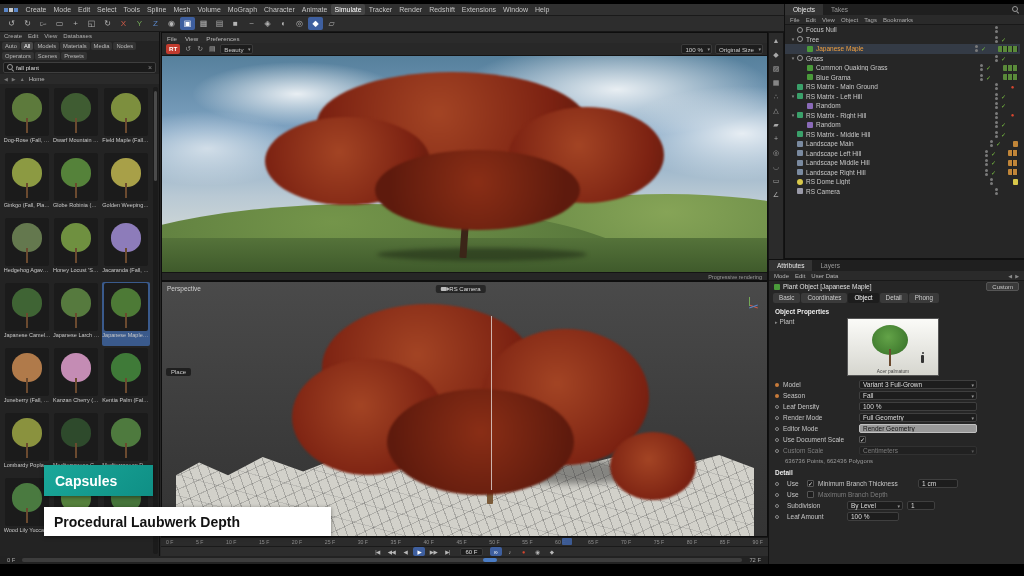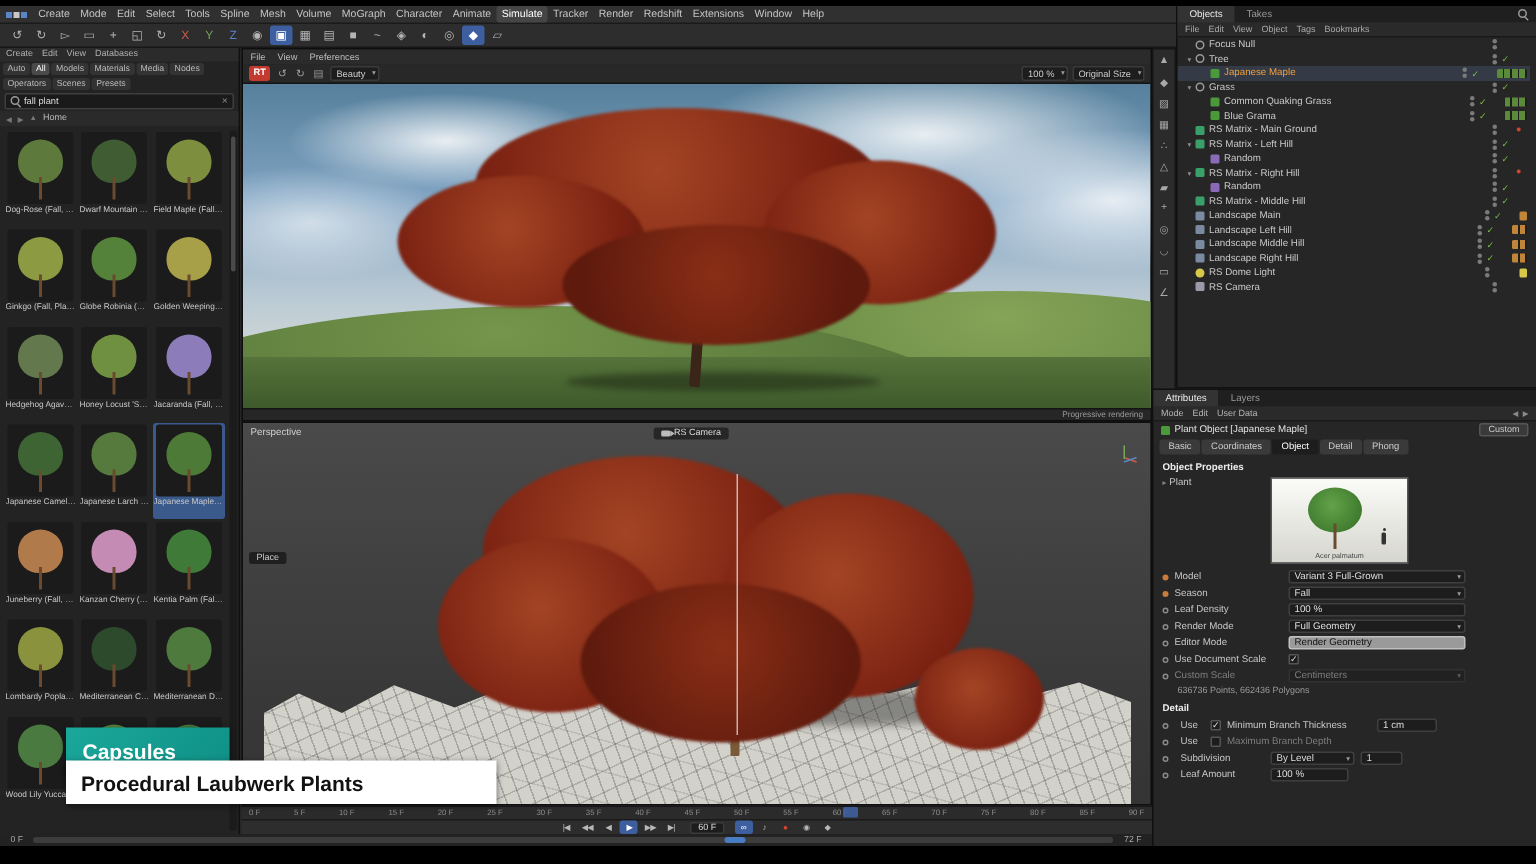"Capsules" .chip-capsules { top: 485px -> 465px }
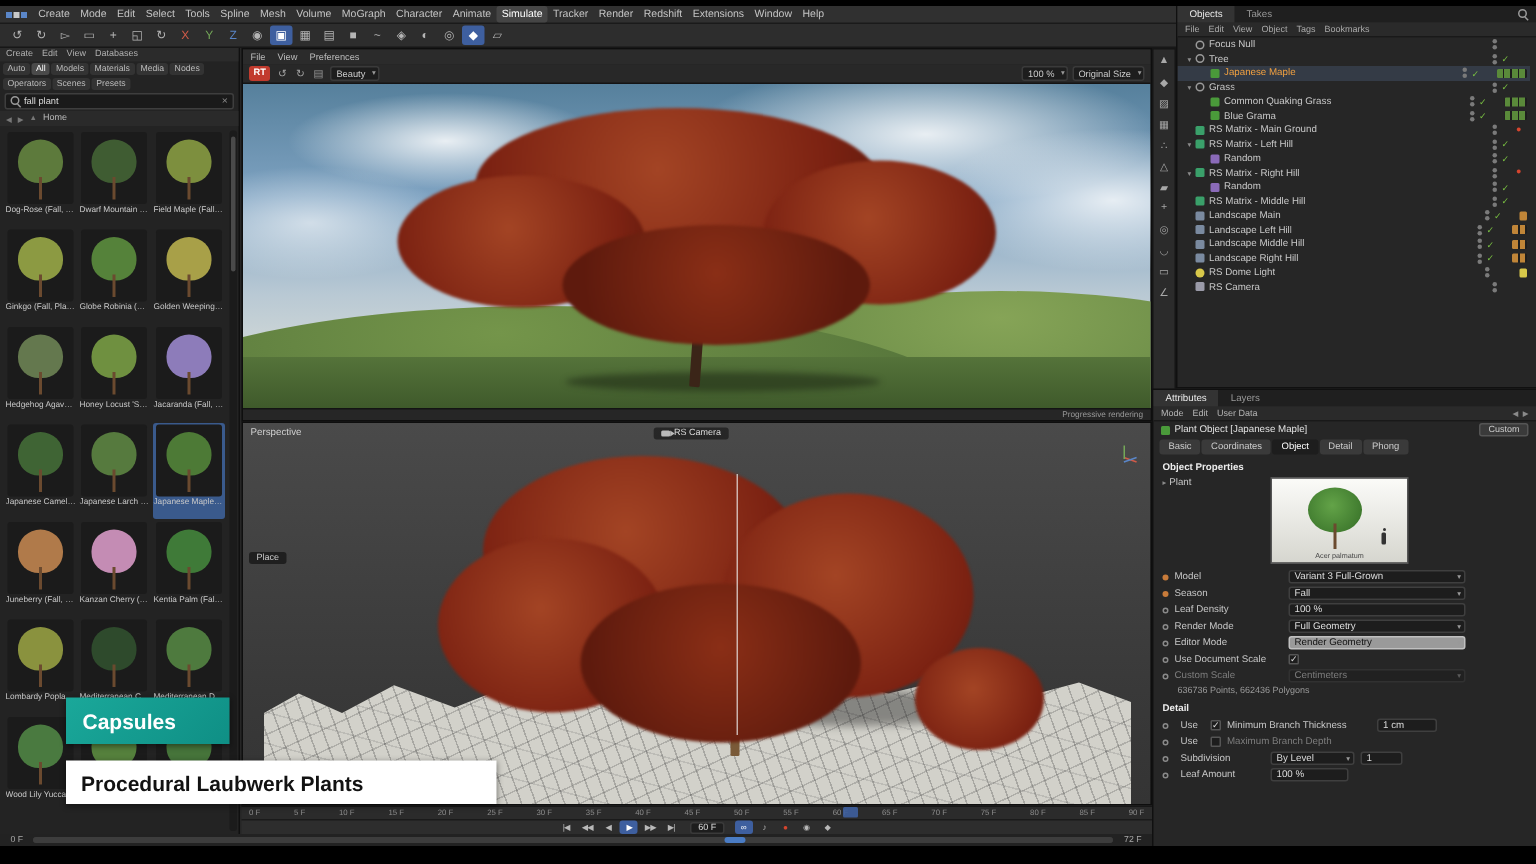"Procedural Laubwerk Plants" div.chip-title { text: Plants -> Depth }
